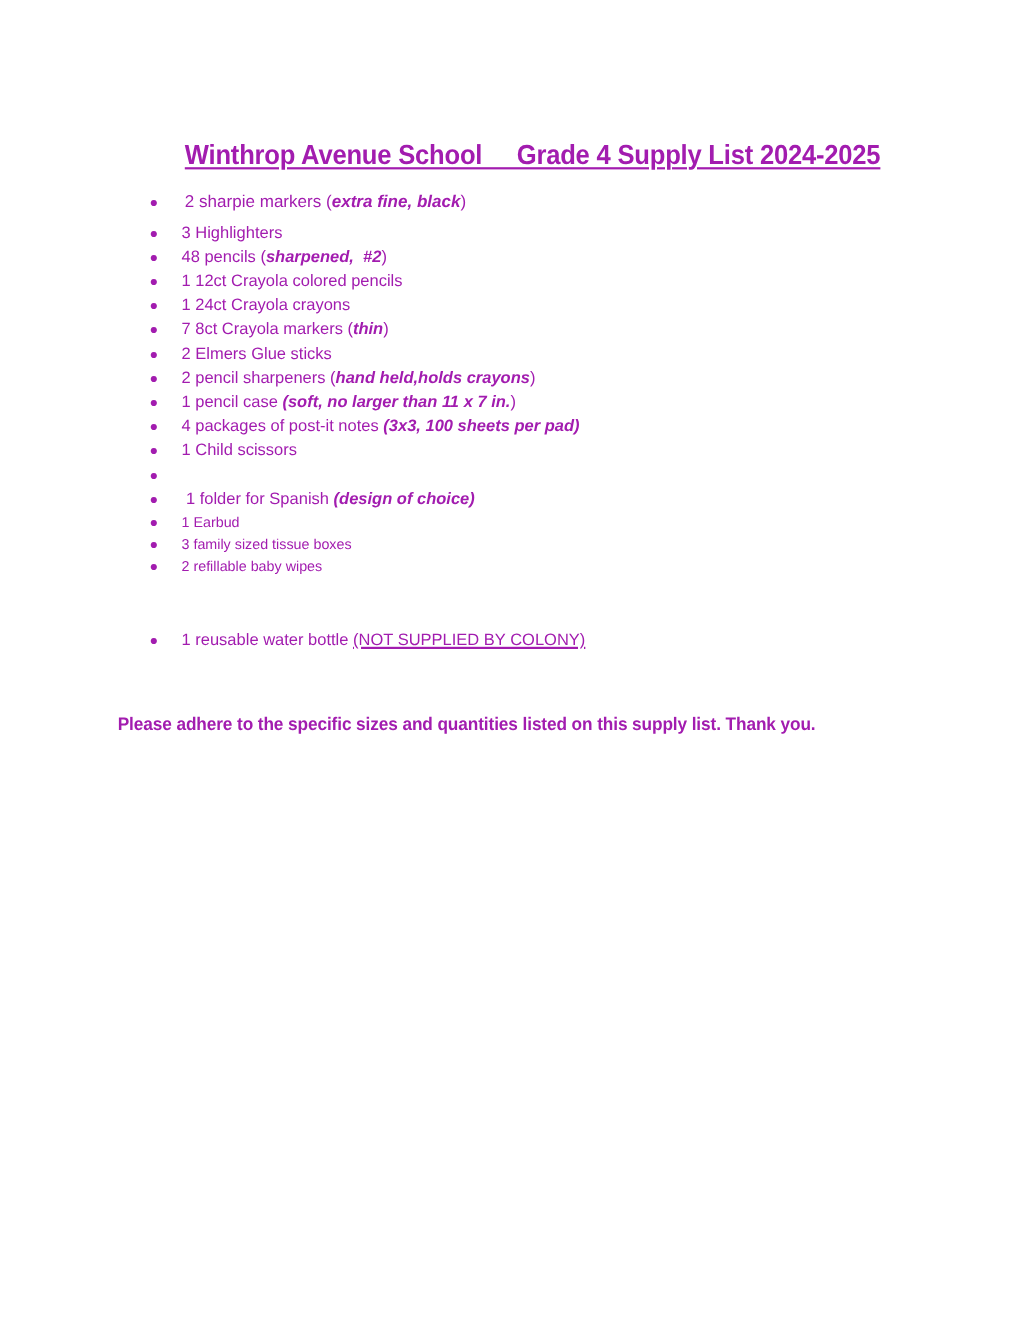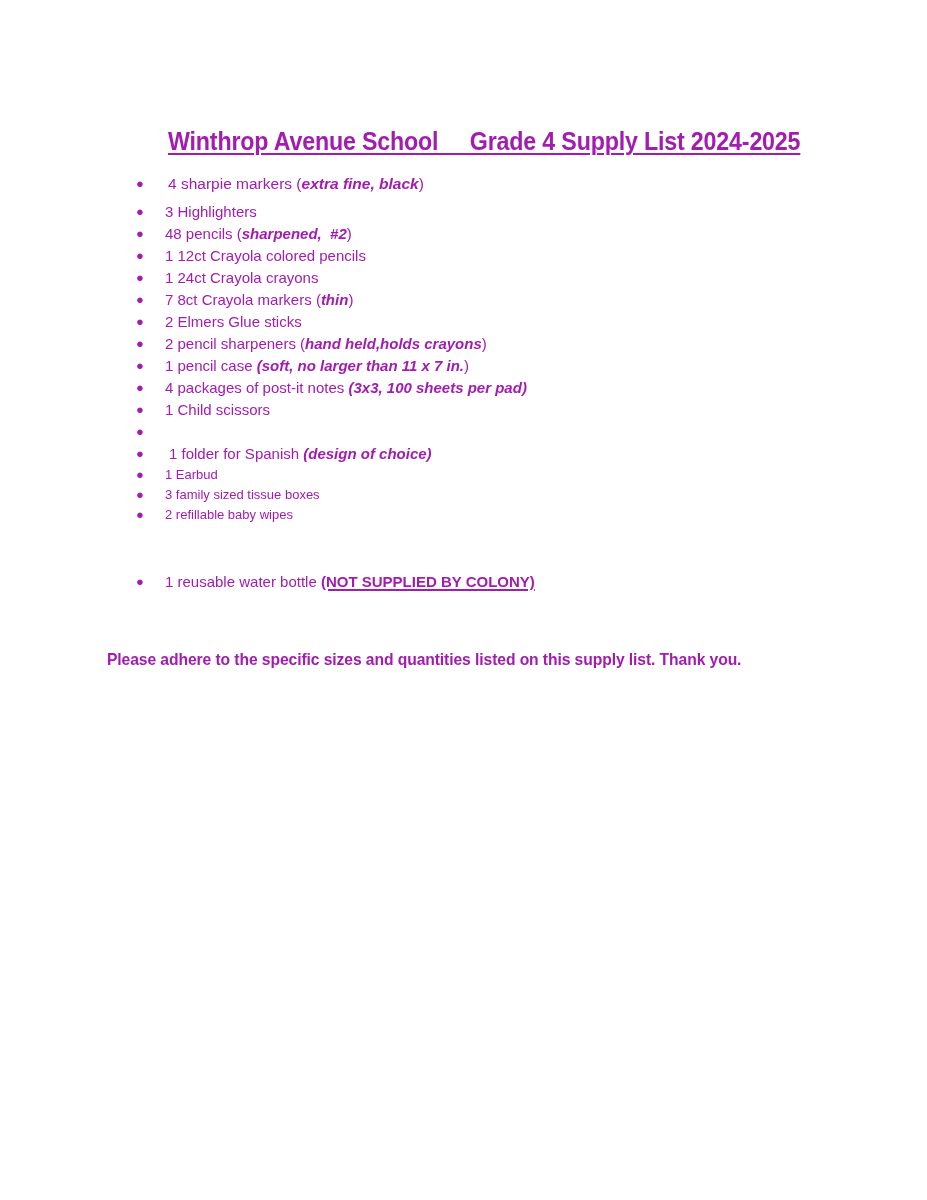"4 sharpie markers (" span { text: 4 -> 2 }
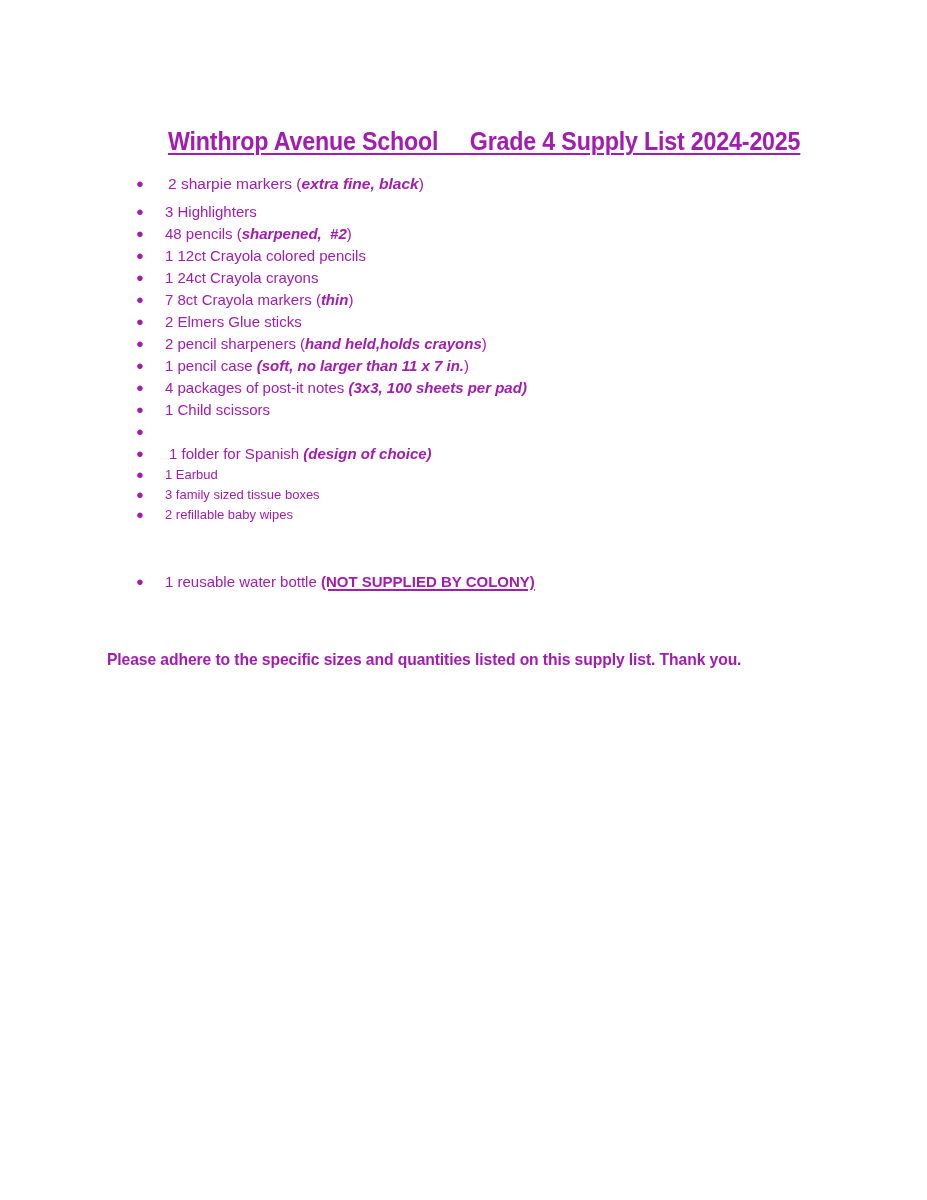"(NOT SUPPLIED BY COLONY)" .bu { font-weight: 700 -> 400 }
